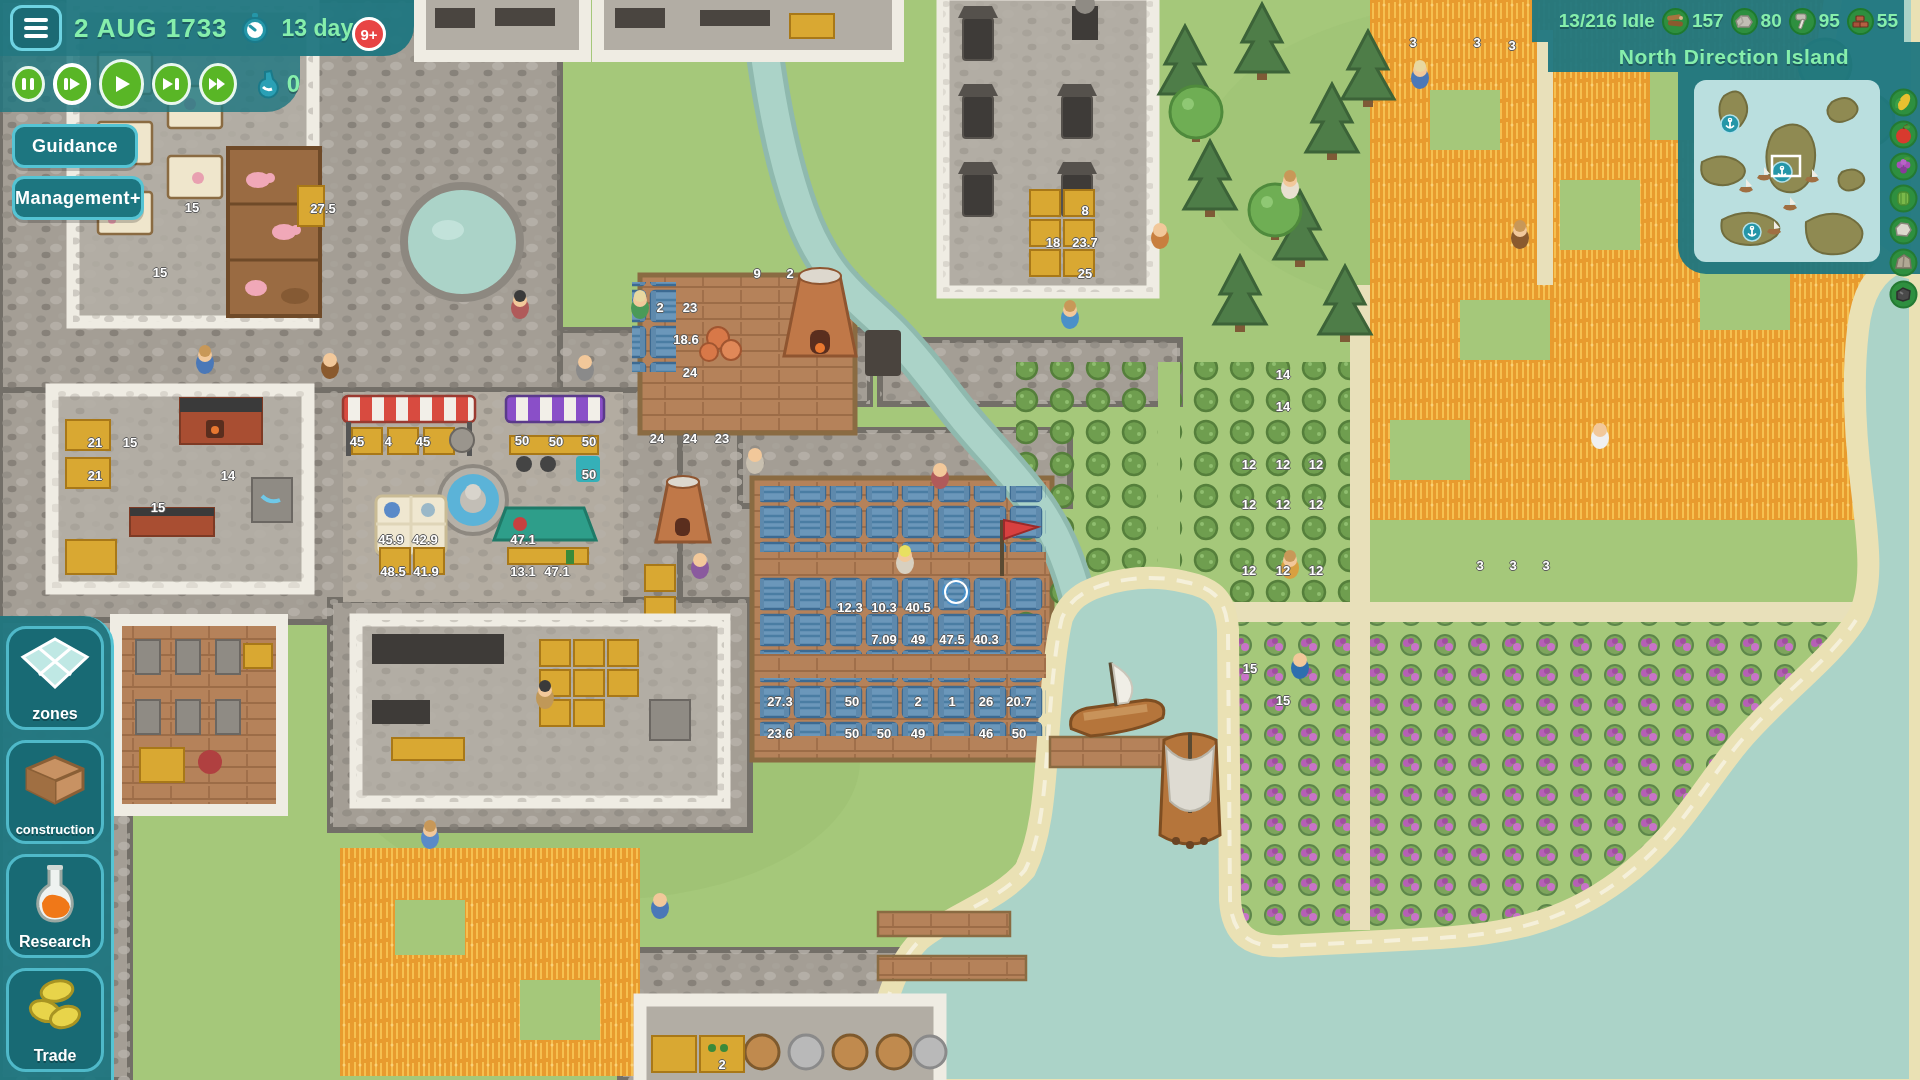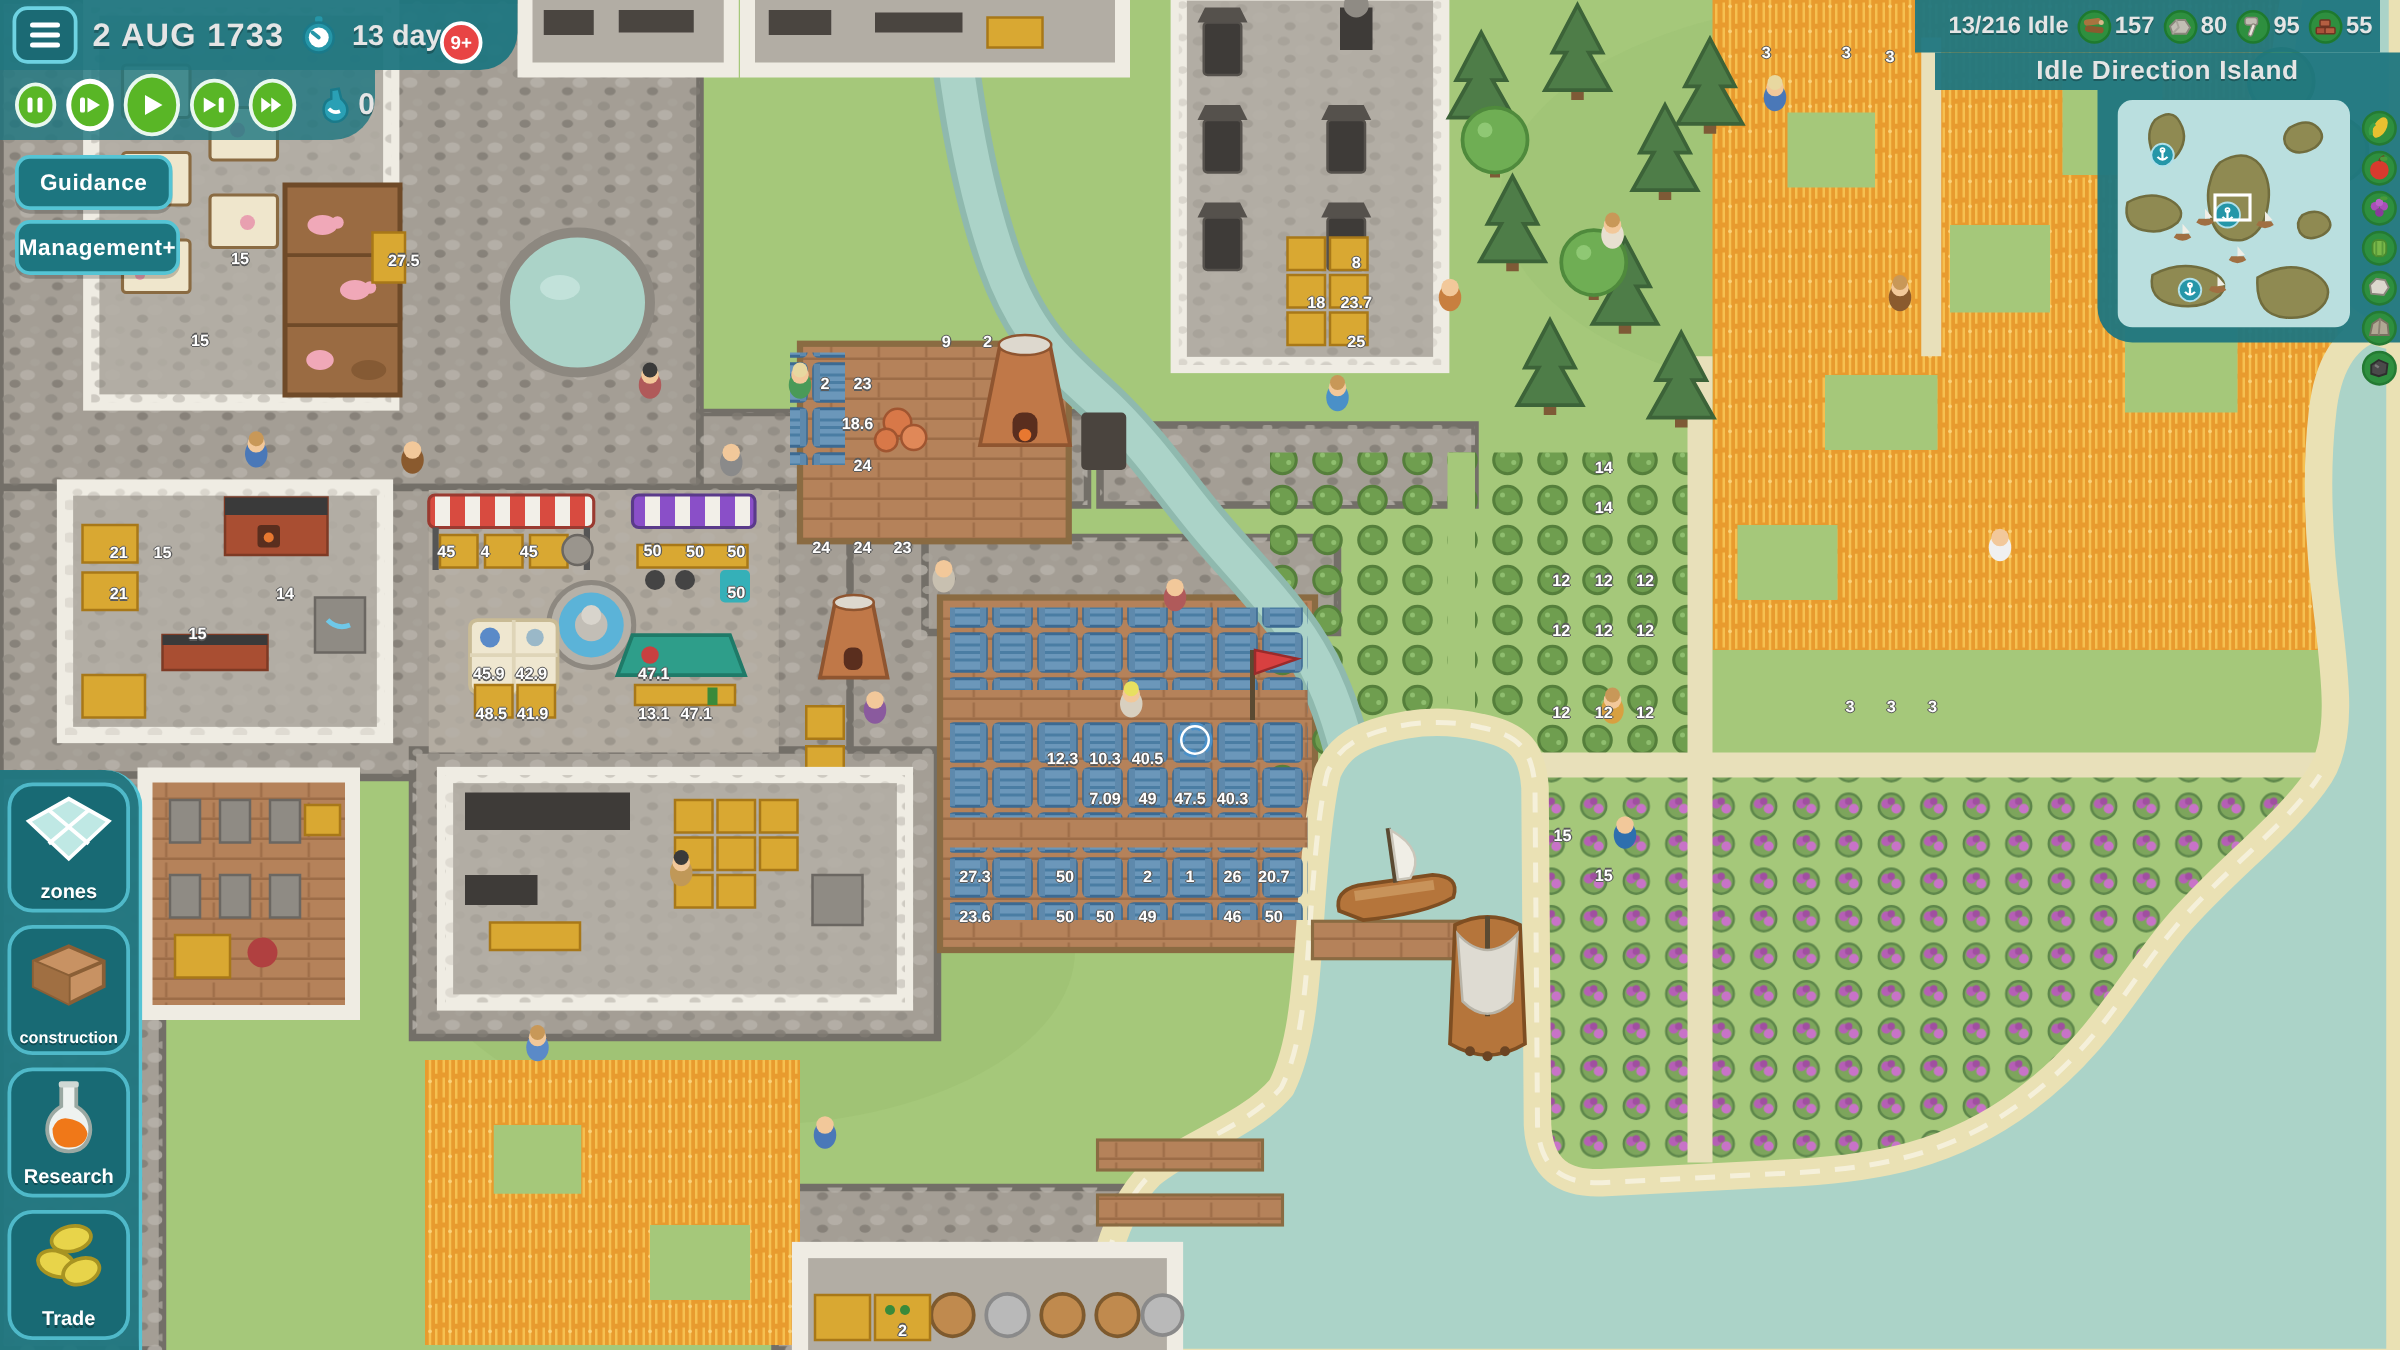"2 AUG 1733" .hudtxt { color: #e5e5e5 -> #86efac }
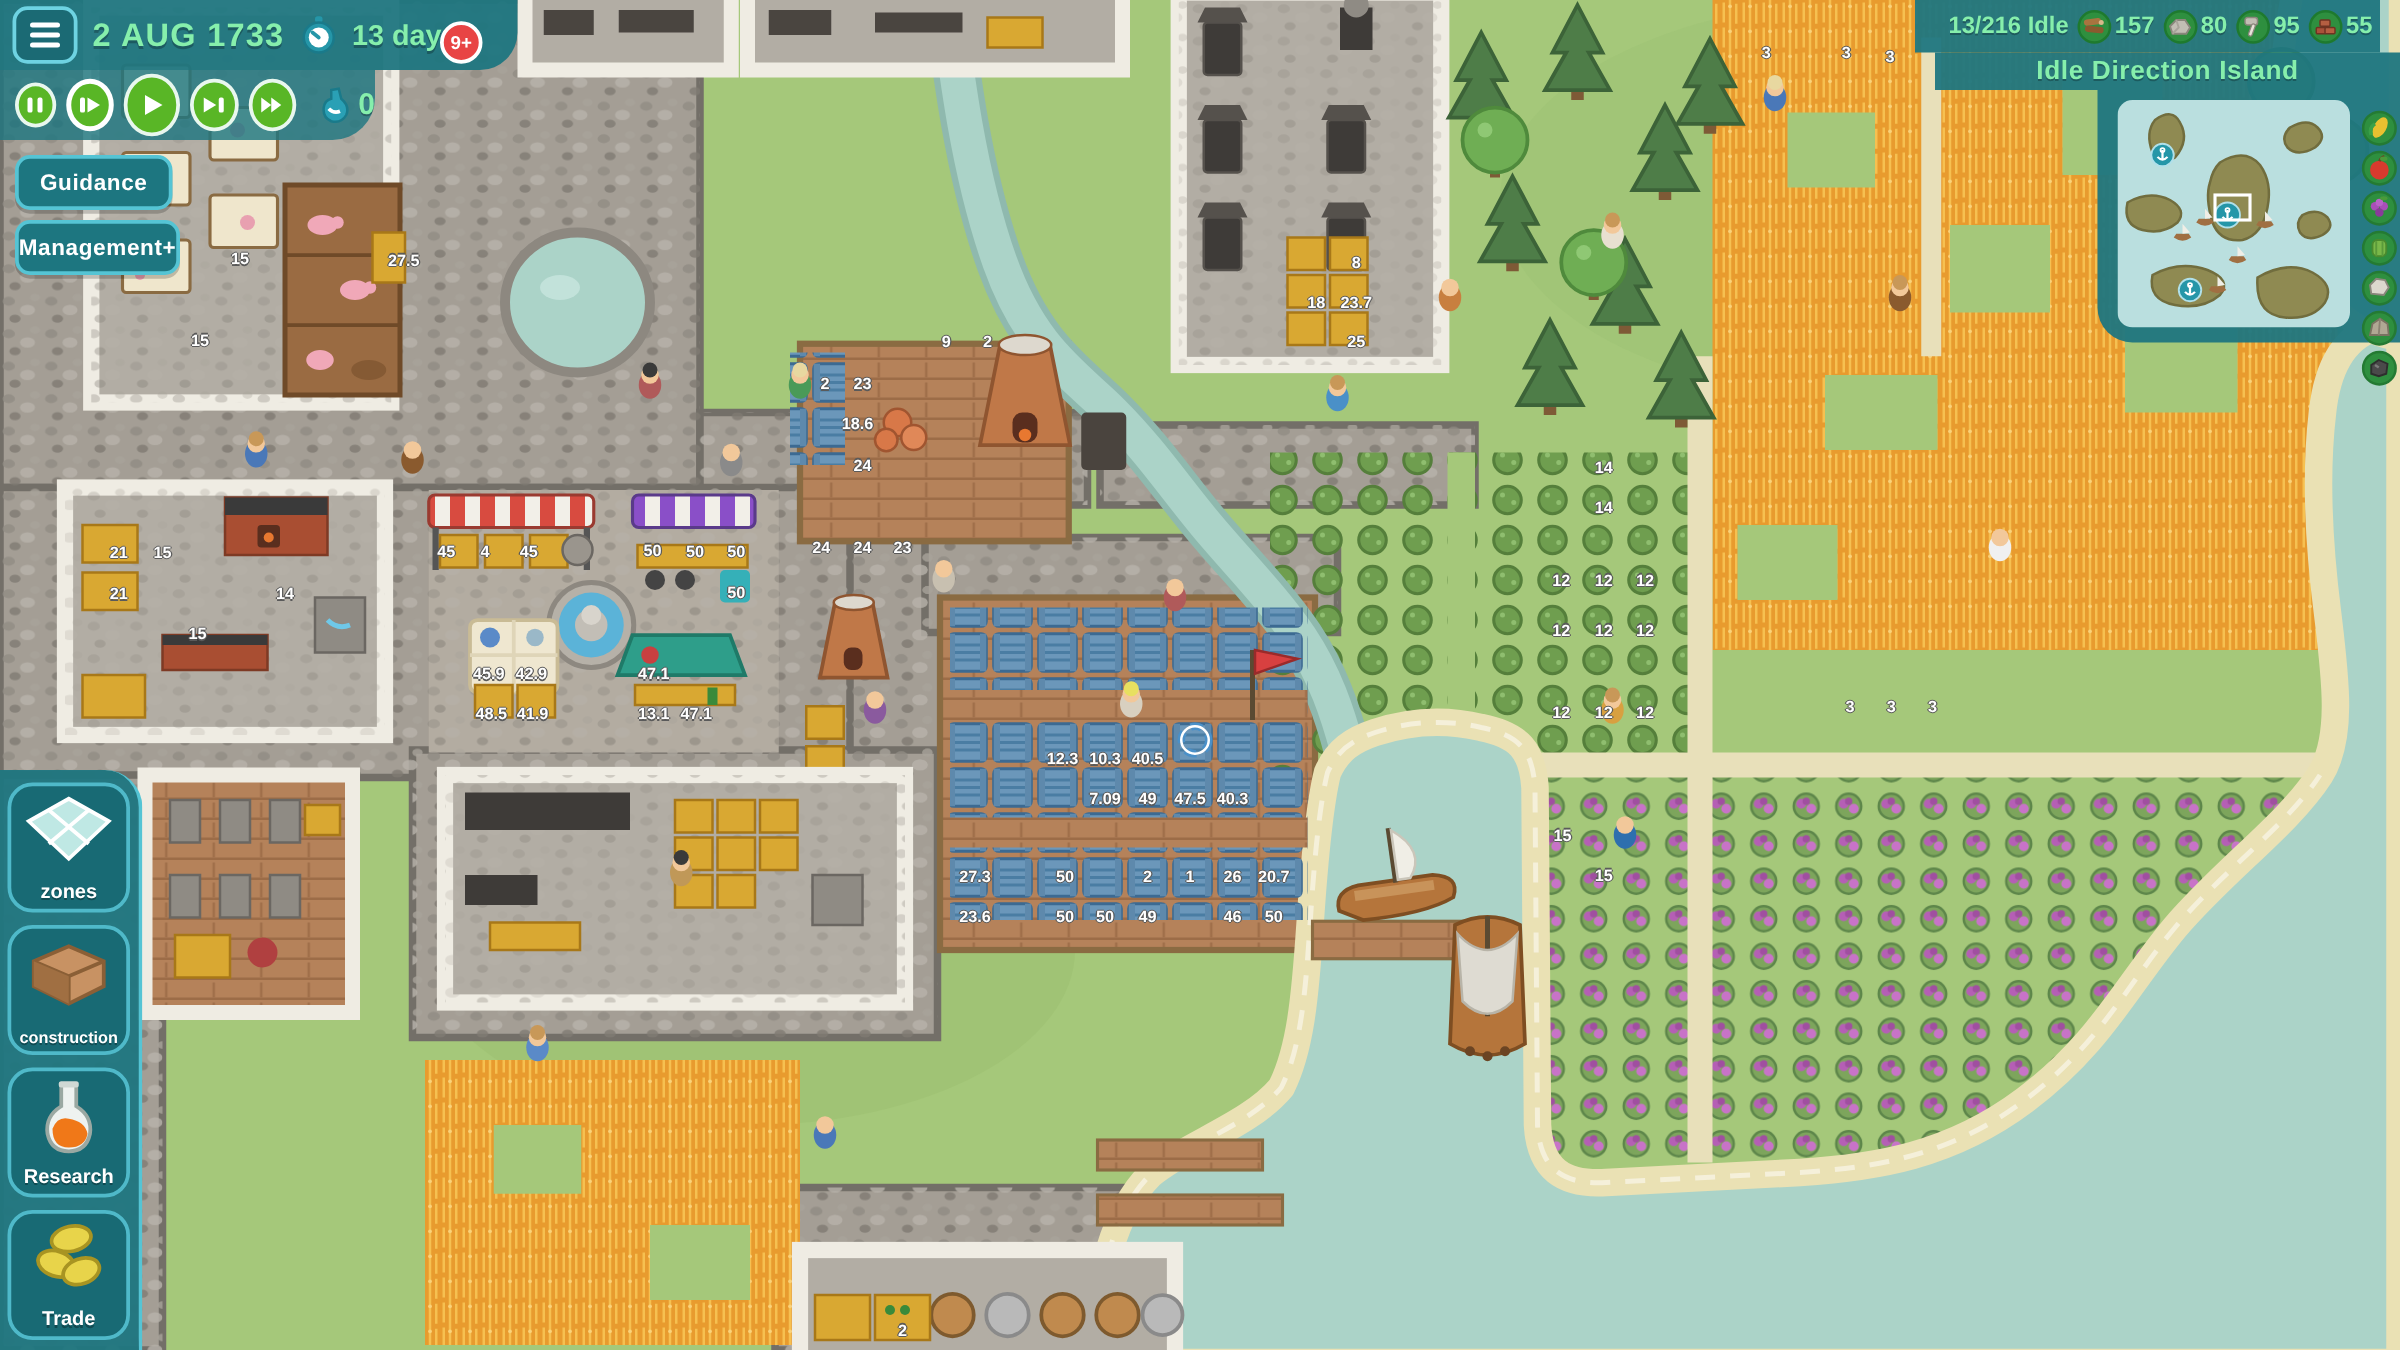"Idle Direction Island" span.hudtxt { text: Idle -> North }
